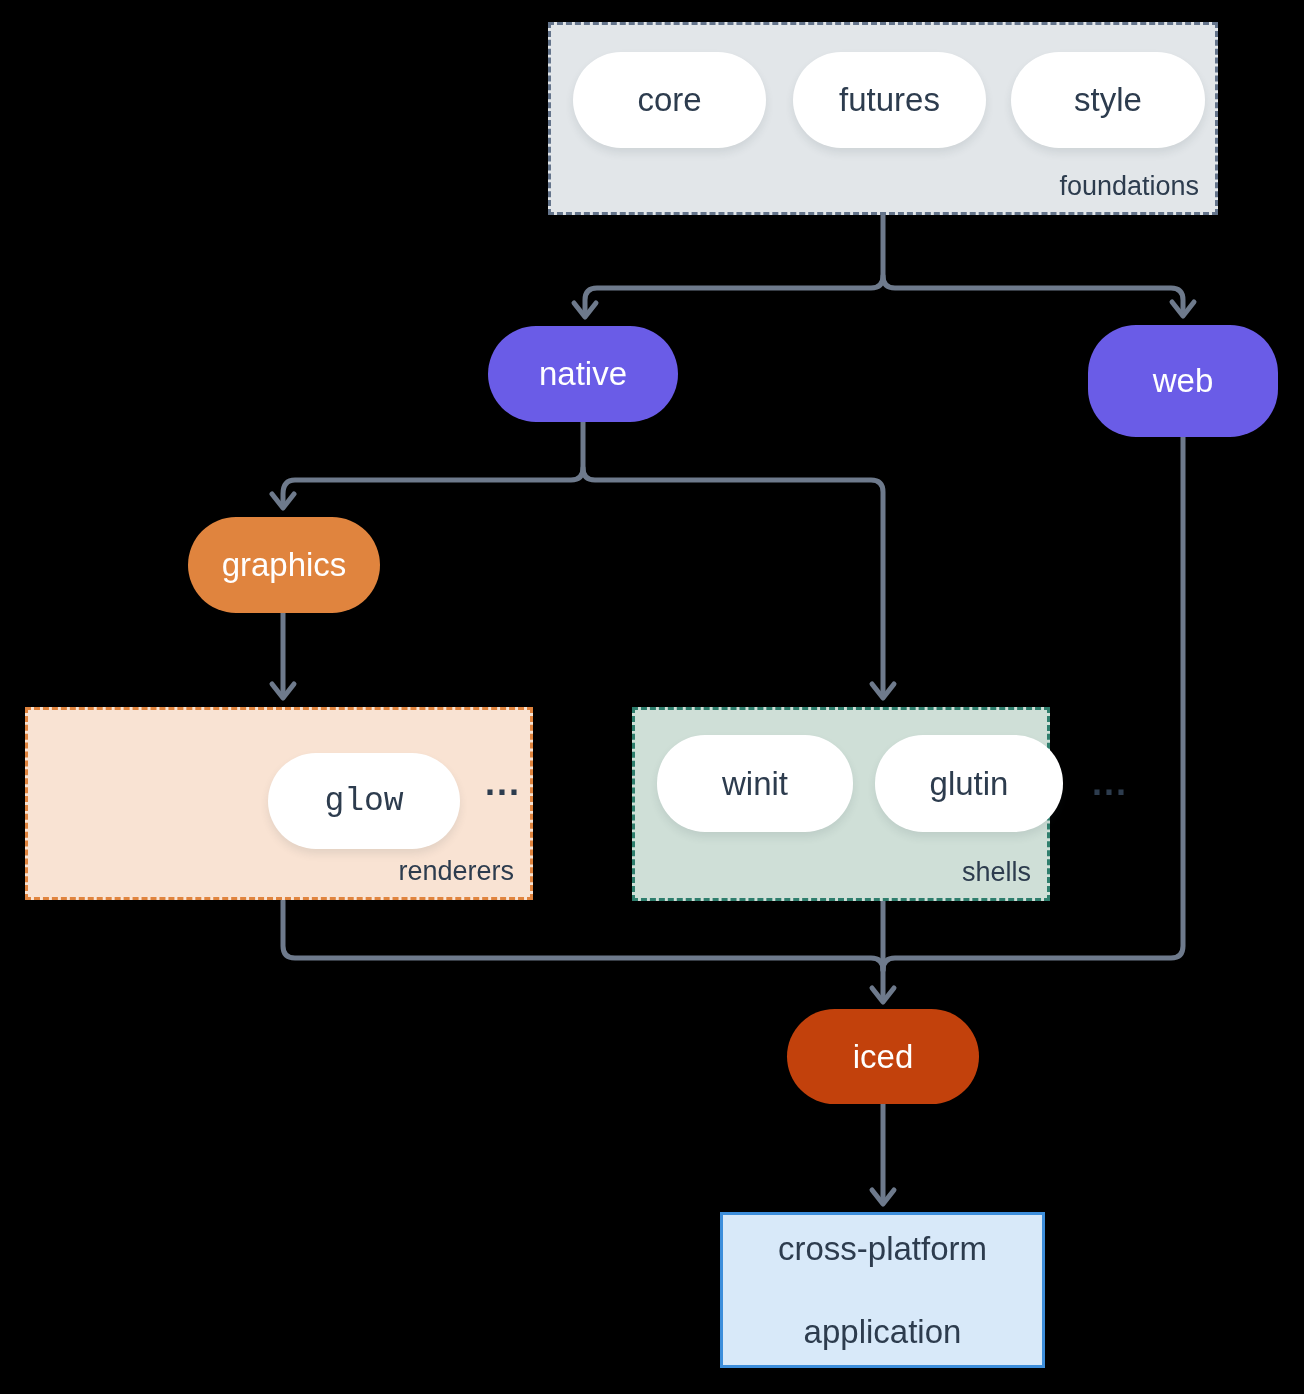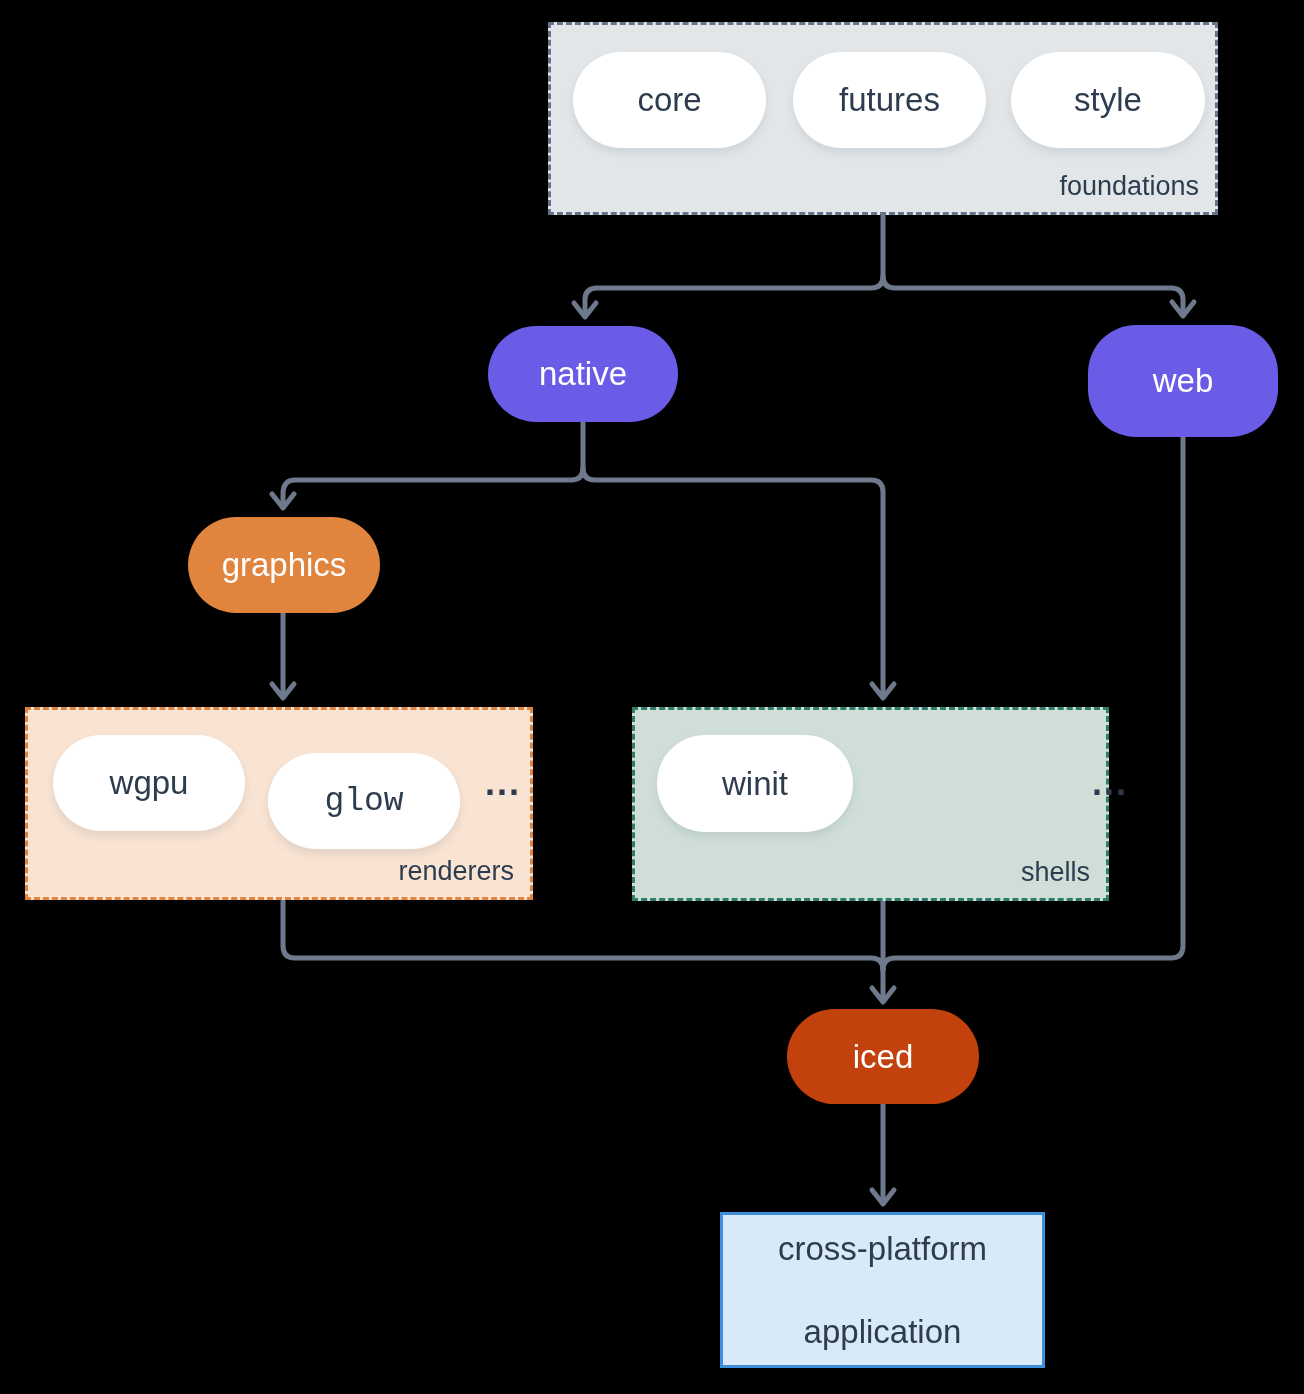"wgpu" div.pill { html: <div> <span>wgpu</span> </div> -> none }
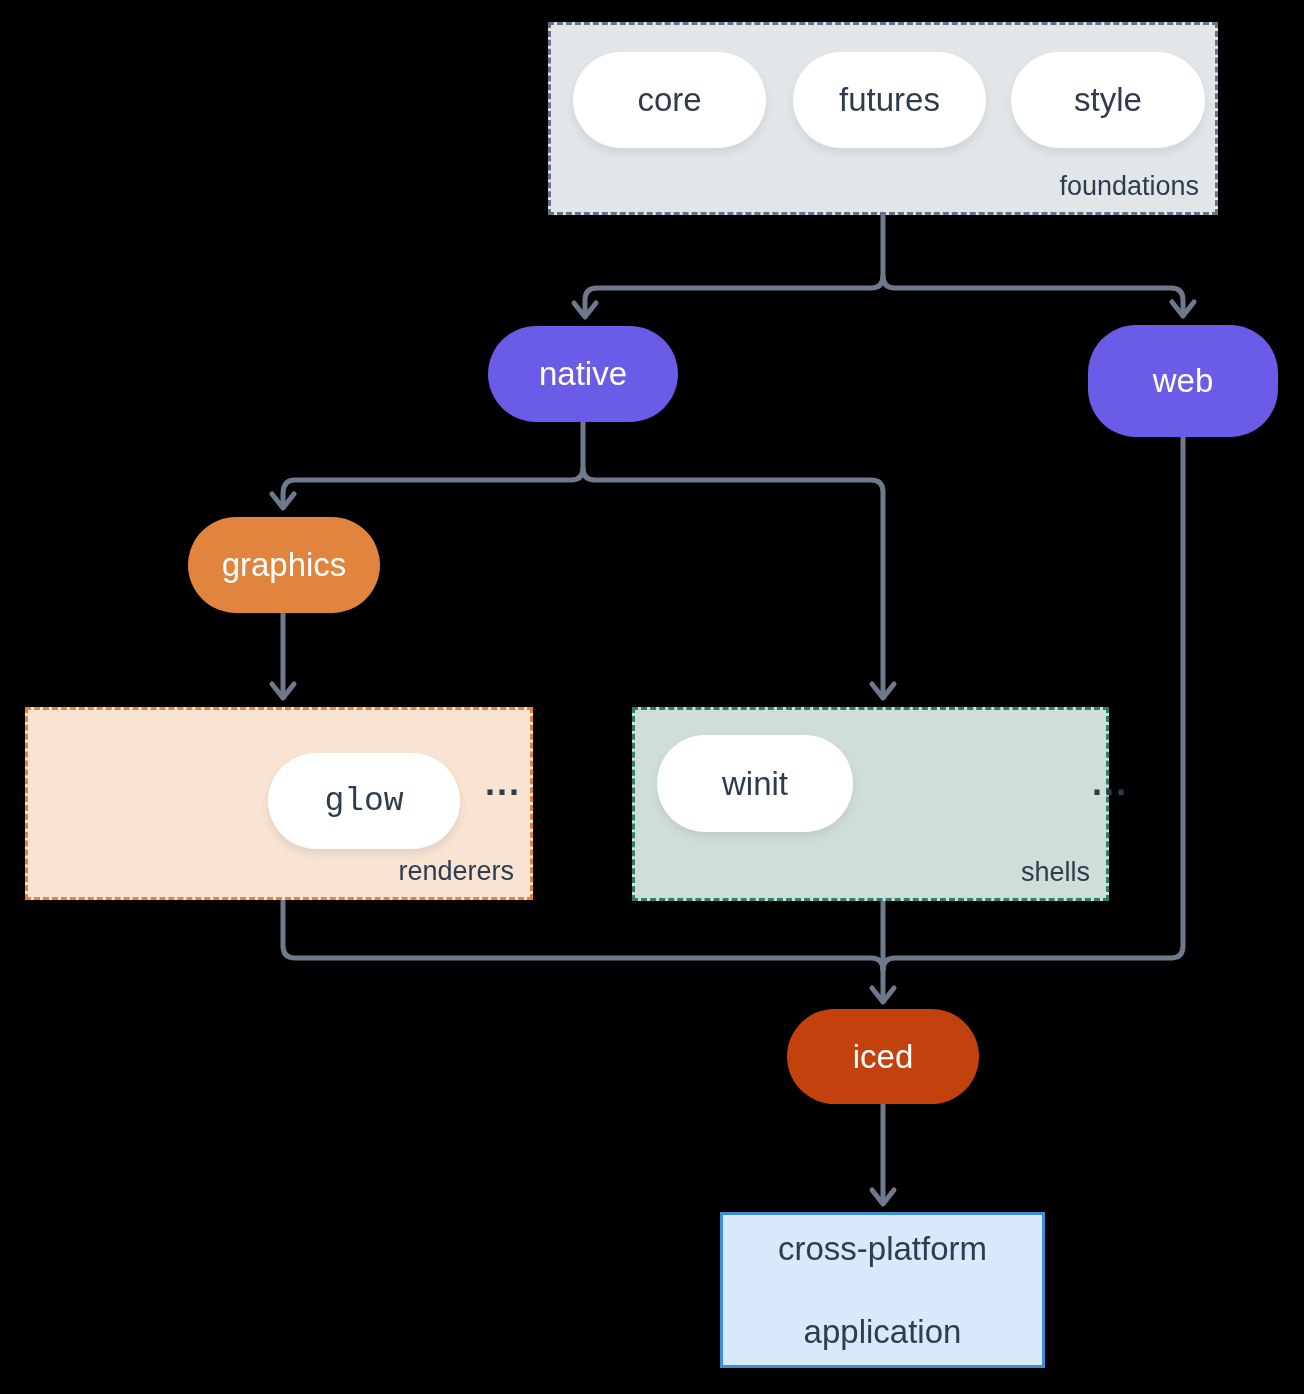"winit" .group-shells { width: 477px -> 418px }
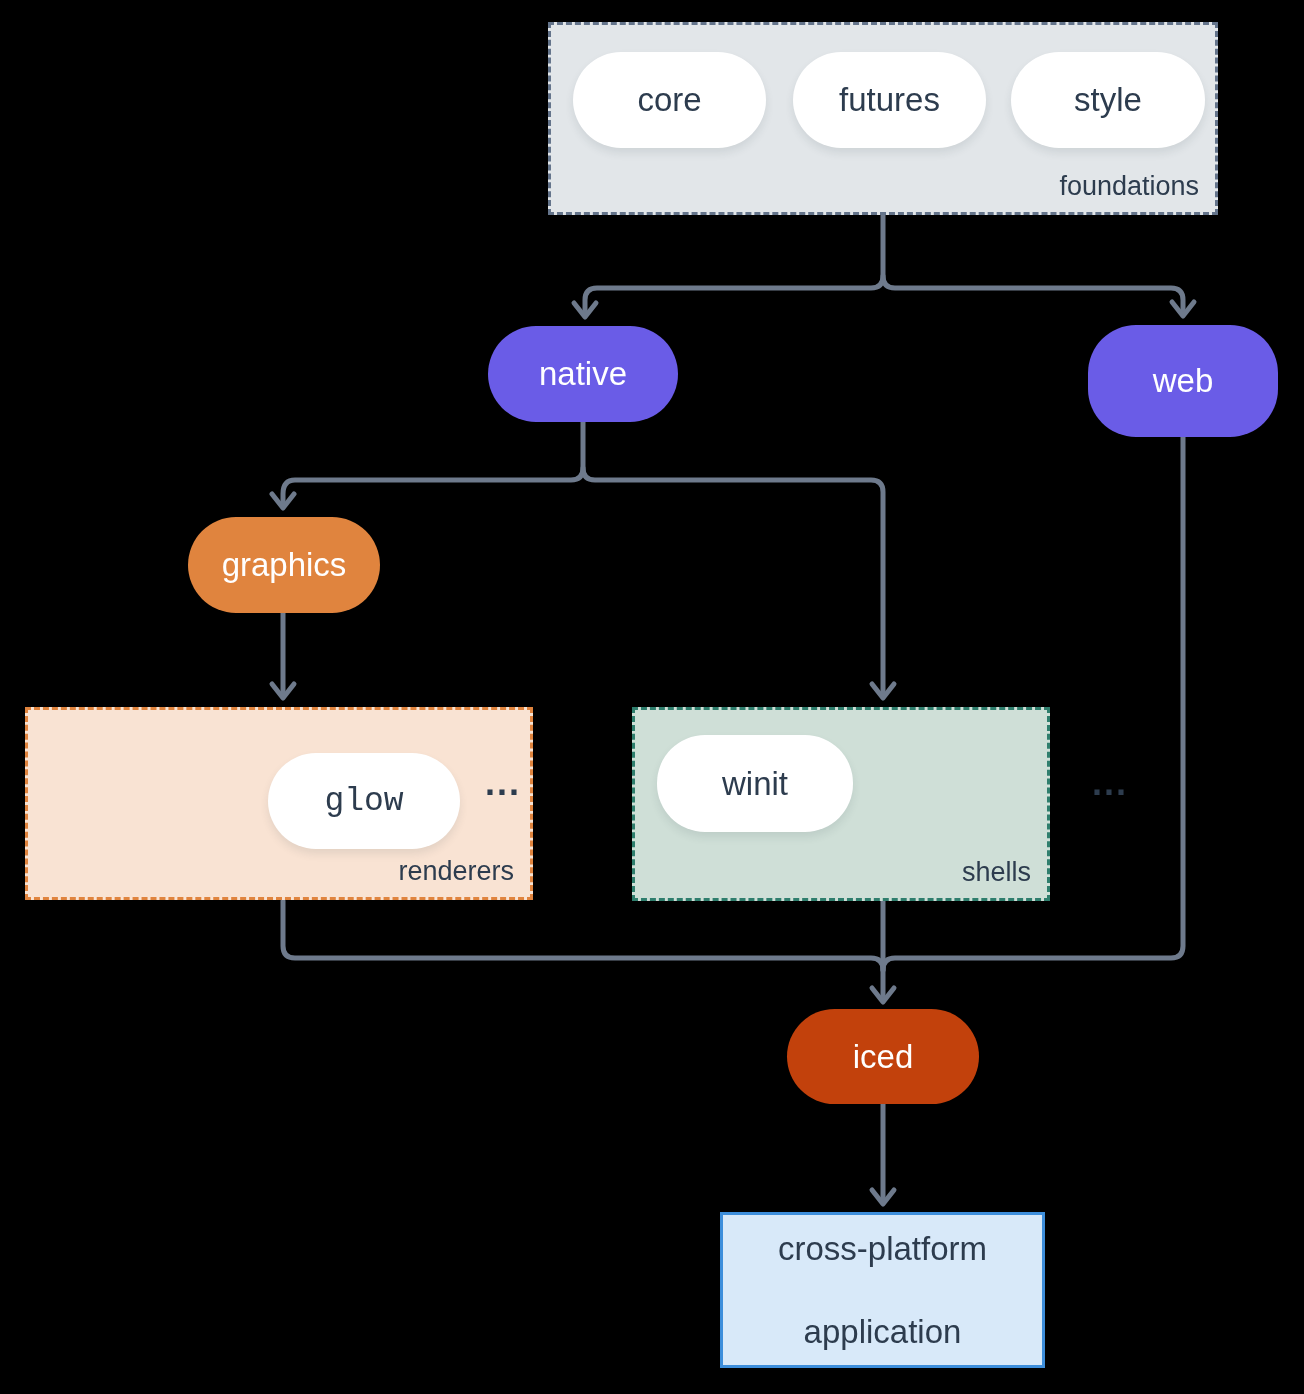"glutin" div.pill { html: none -> <div> <span>glutin</span> </div> }
